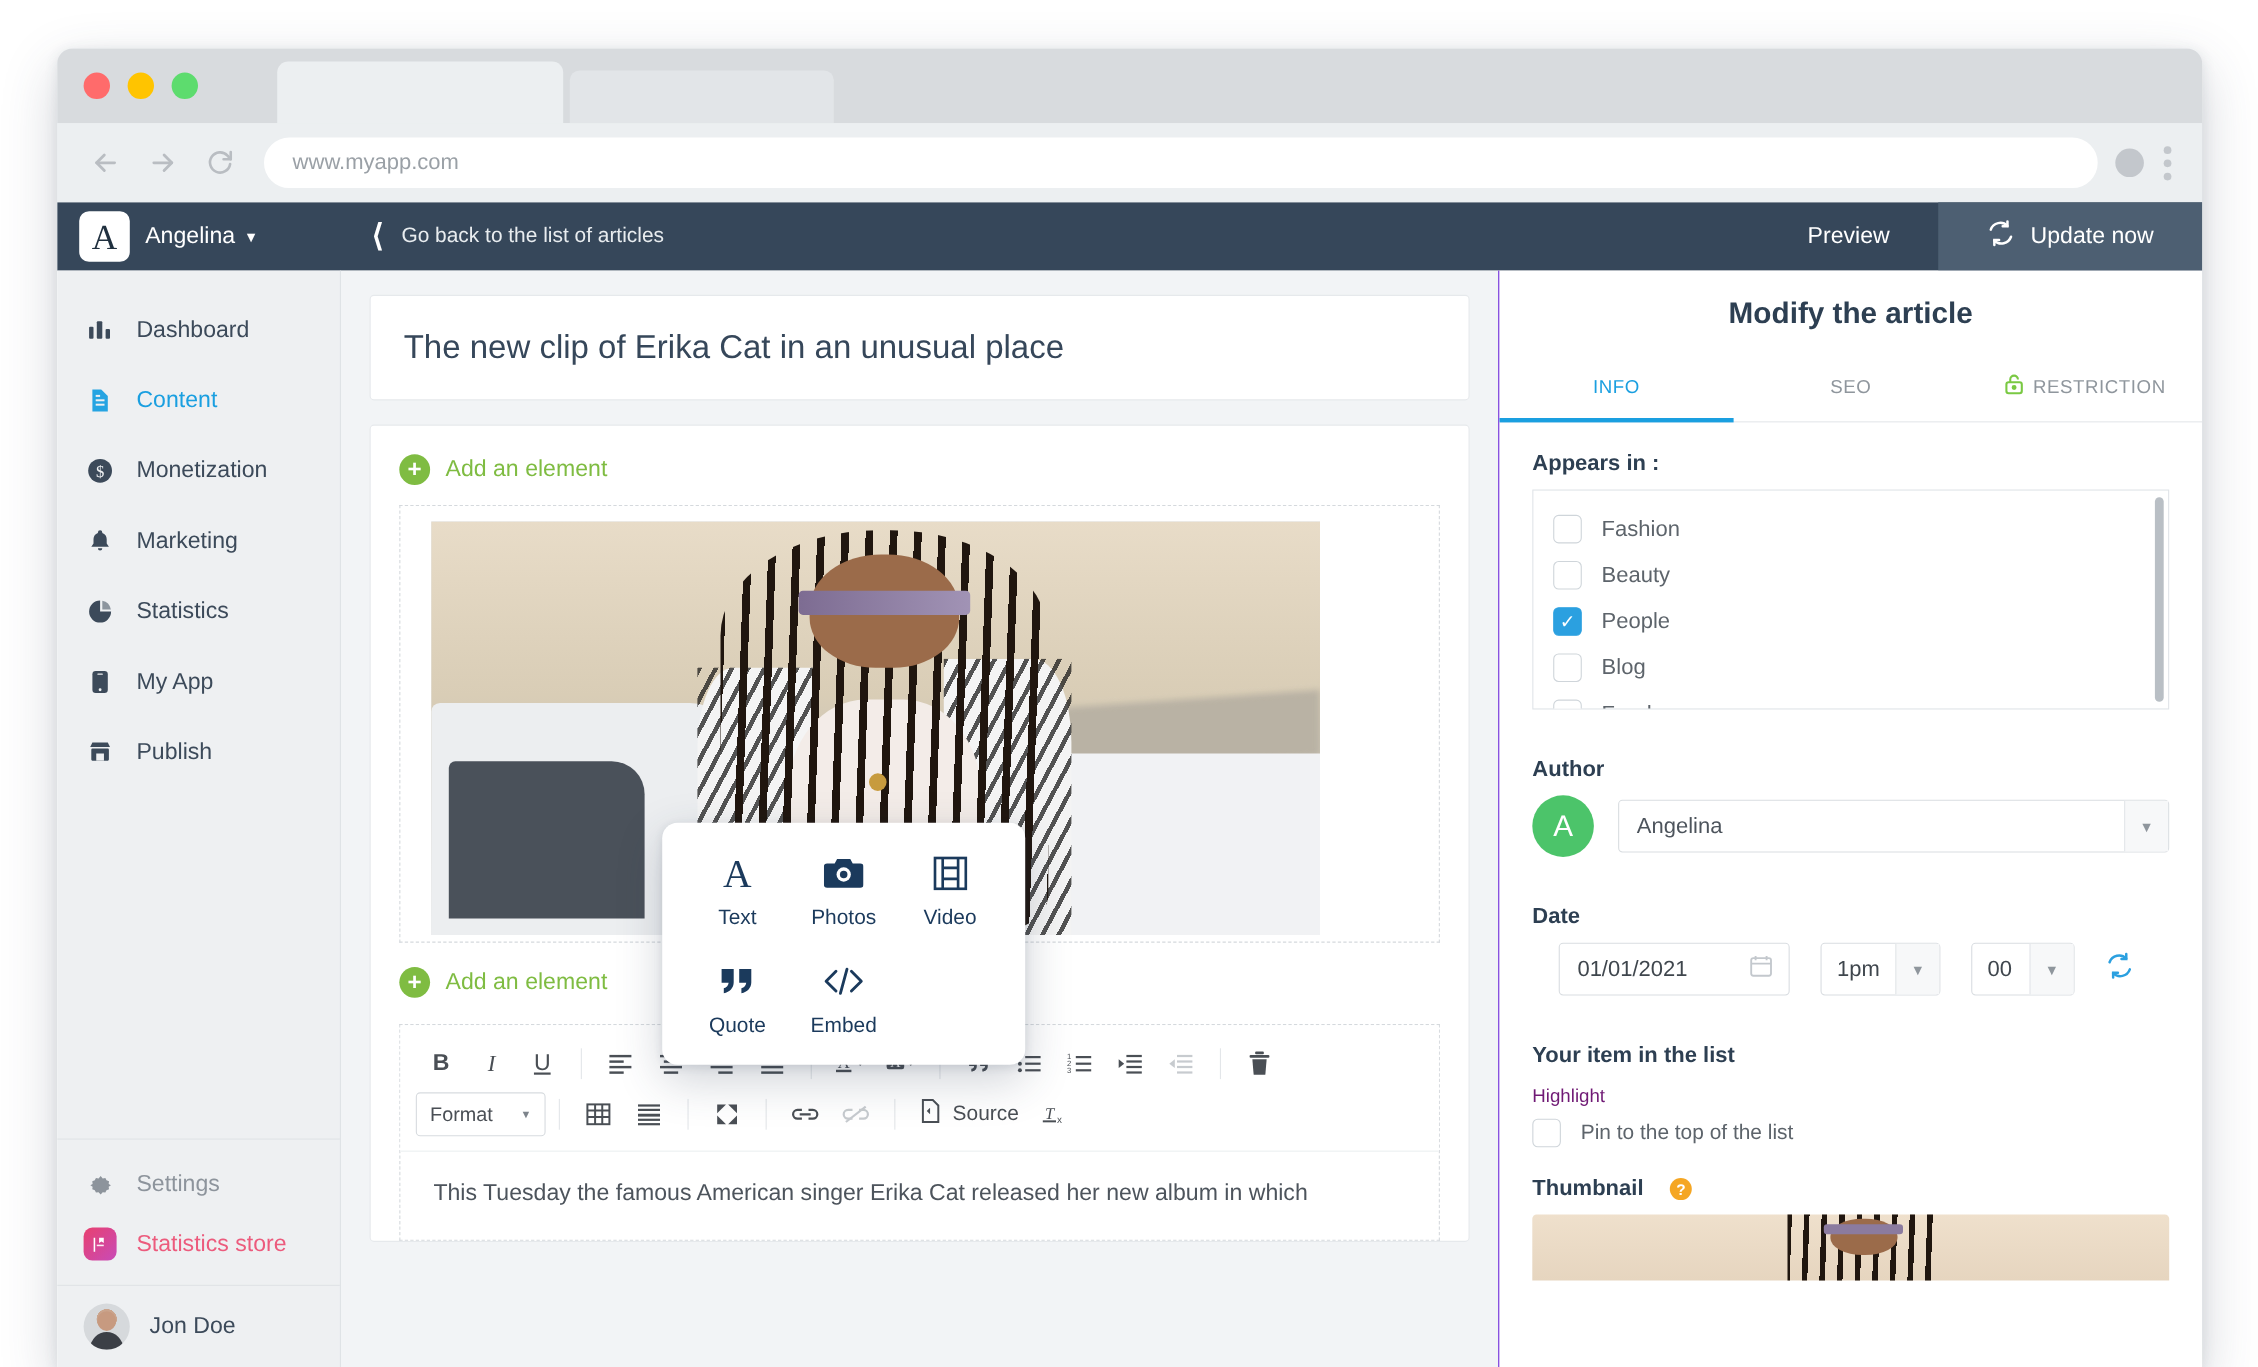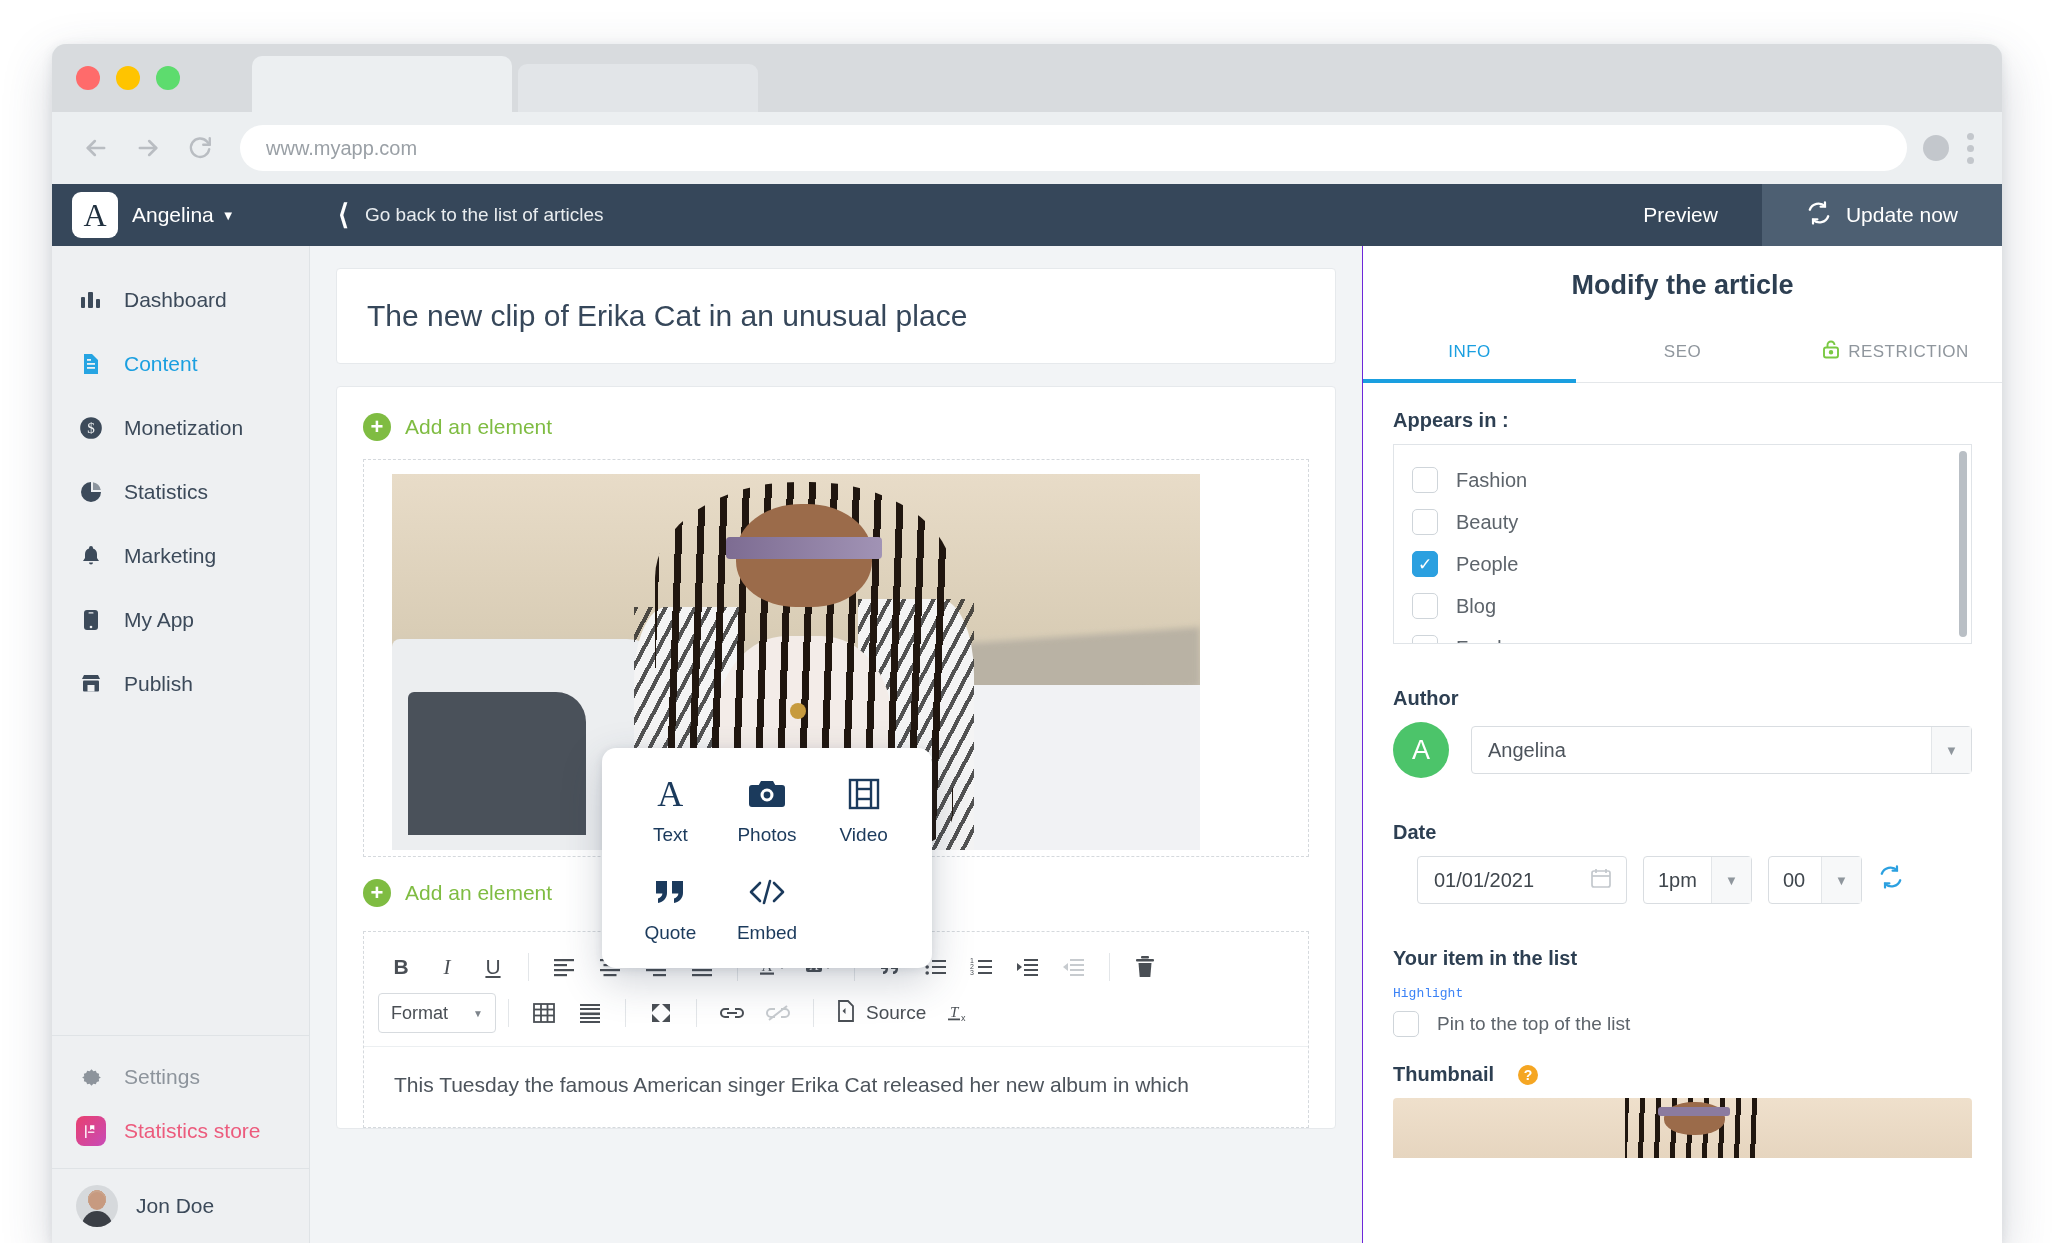"Statistics" div.nav-item { order: before "Marketing" -> after "Marketing" }
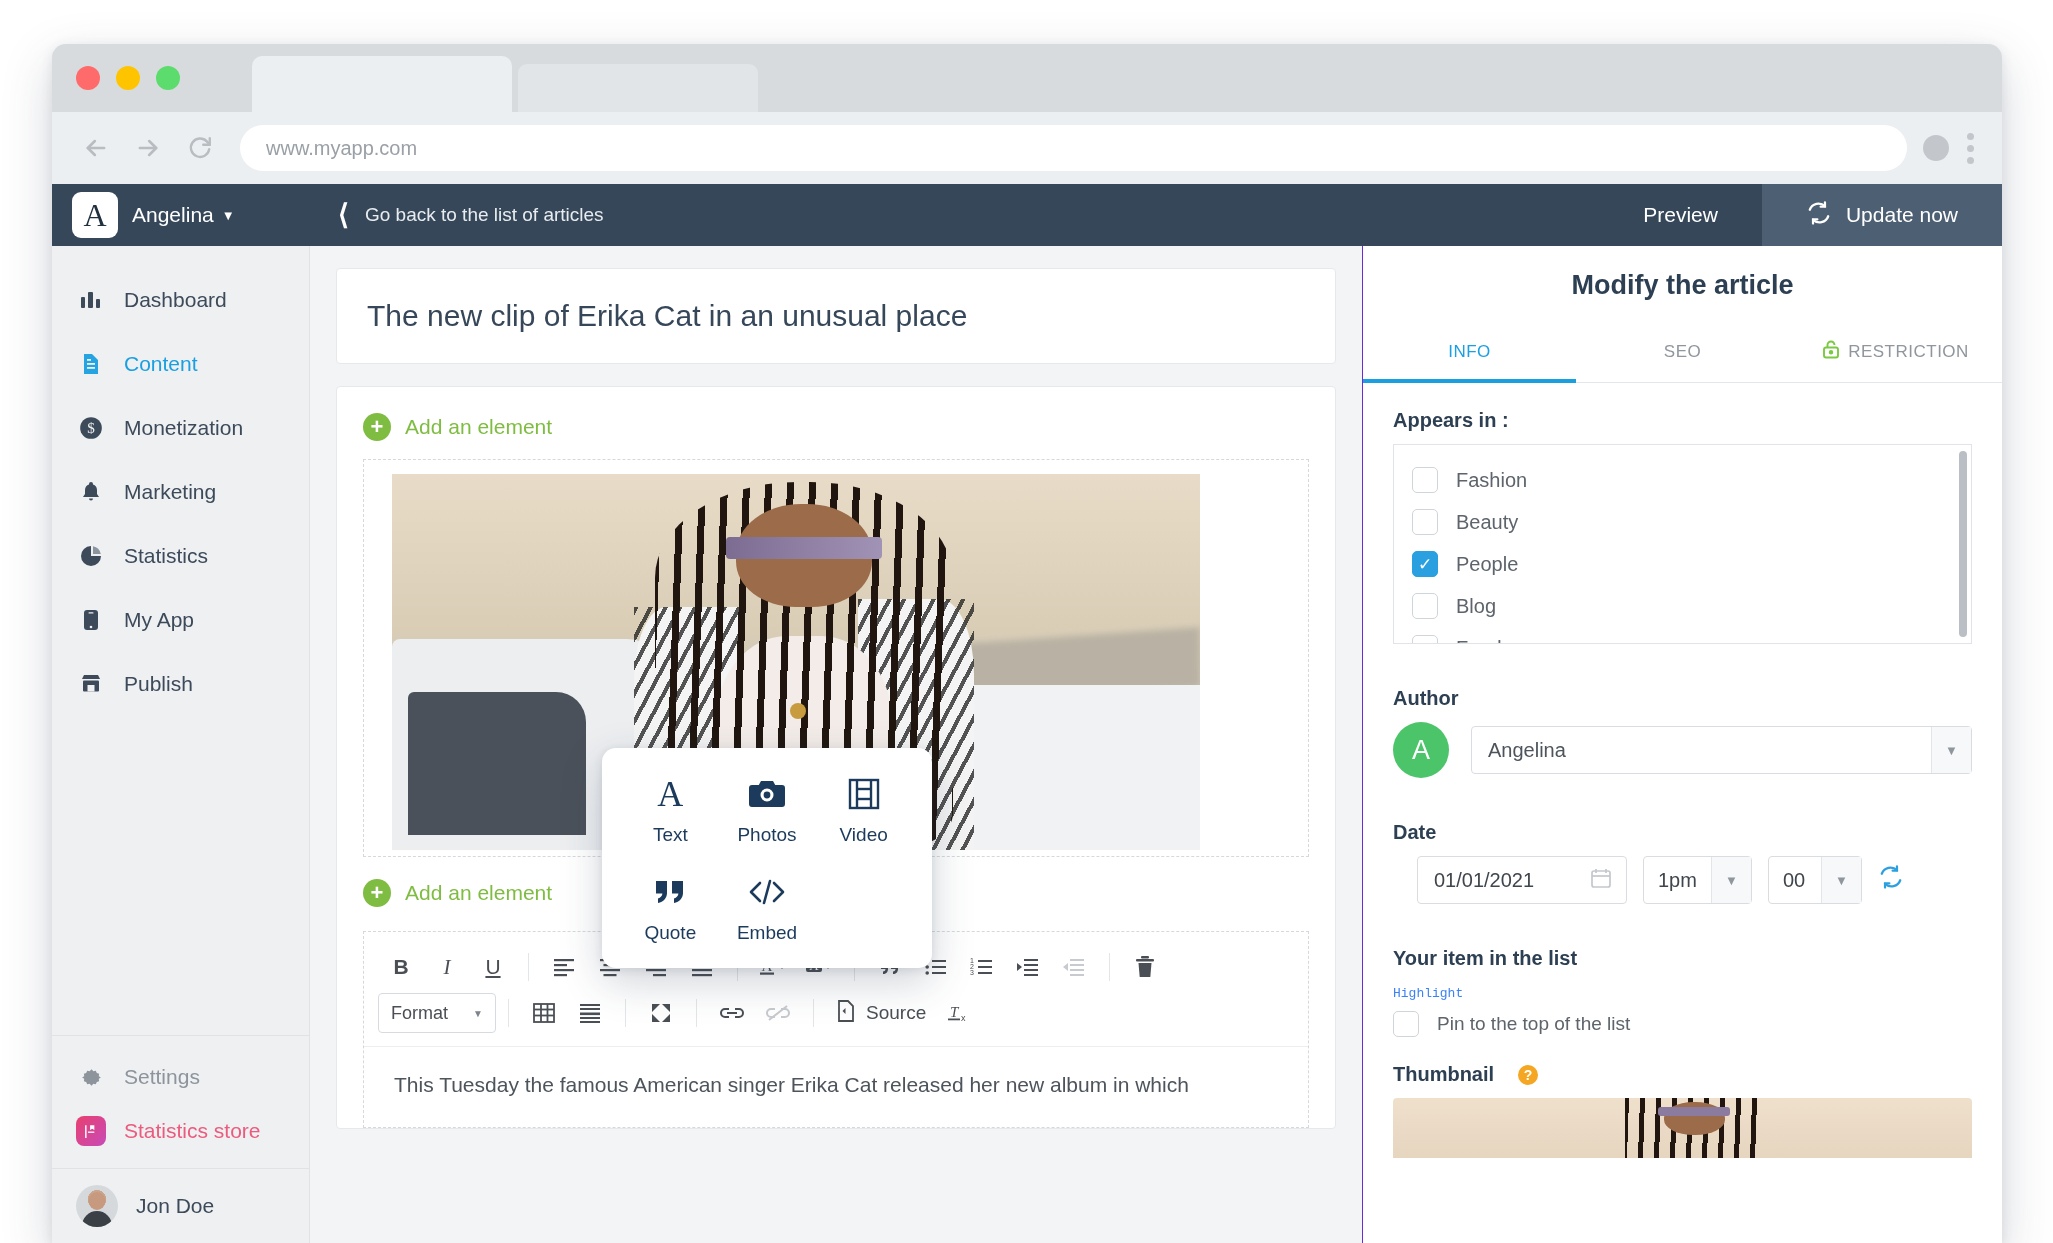"01/01/2021" .date-row { gap: 16px -> 28px }
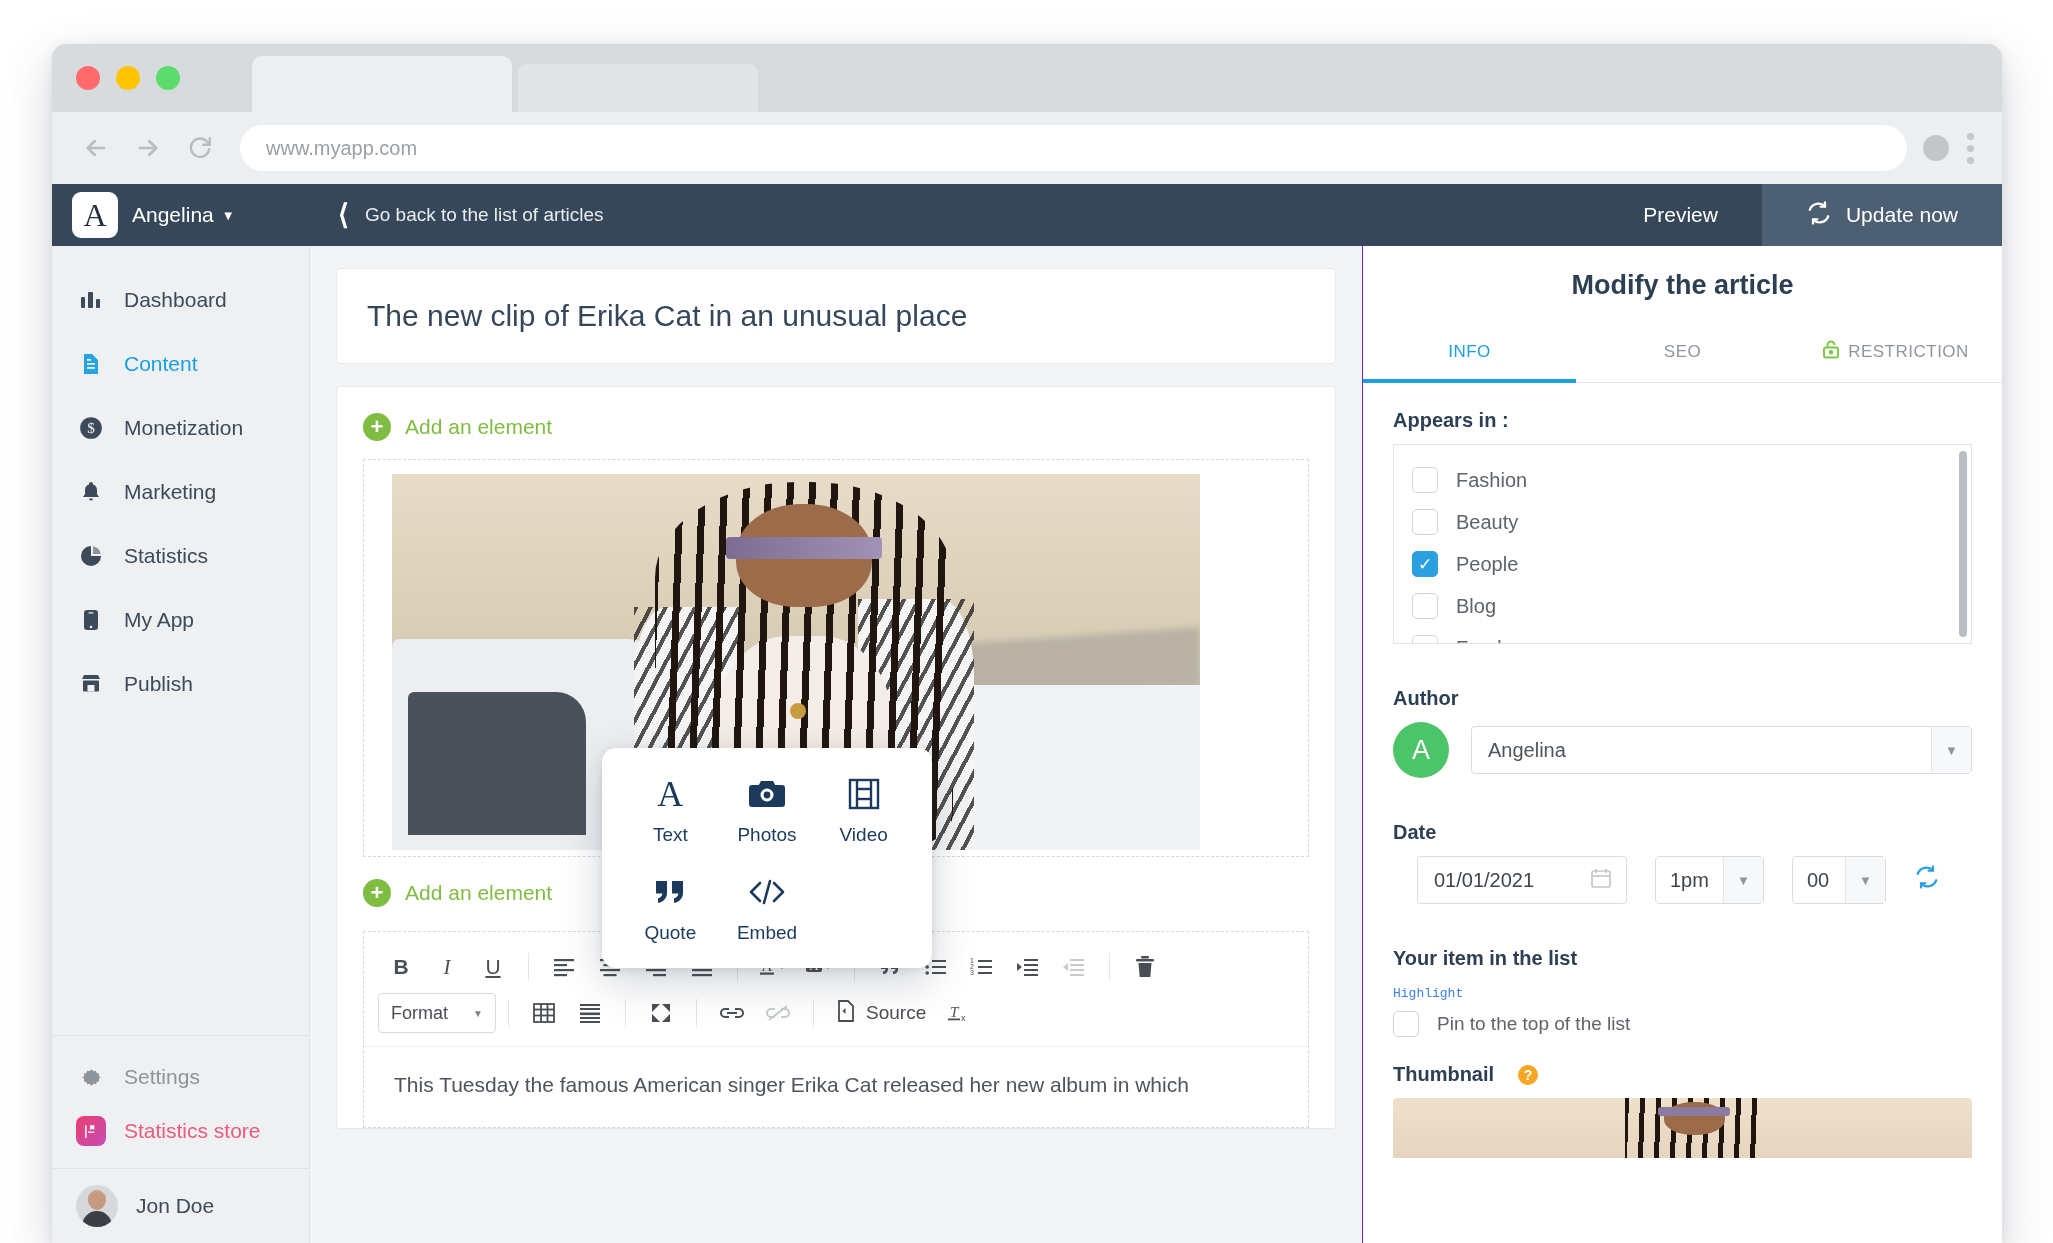"Highlight" .sub-label { color: #3b82f6 -> #701a75; font-family: Liberation Mono, monospace -> none; font-size: 13px -> 17px }
